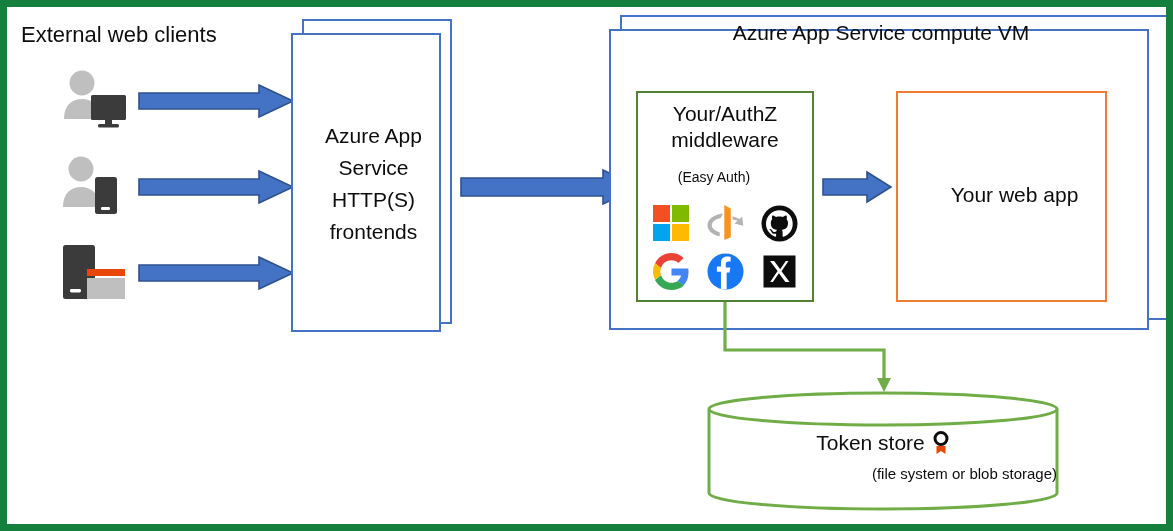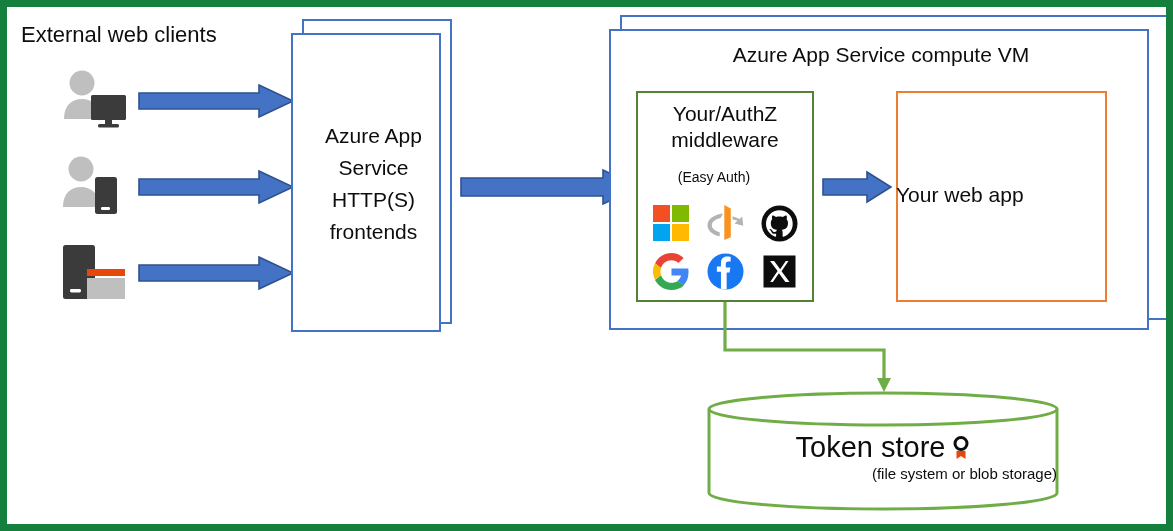"Azure App Service compute VM" .vm-title { top: 36px -> 14px }
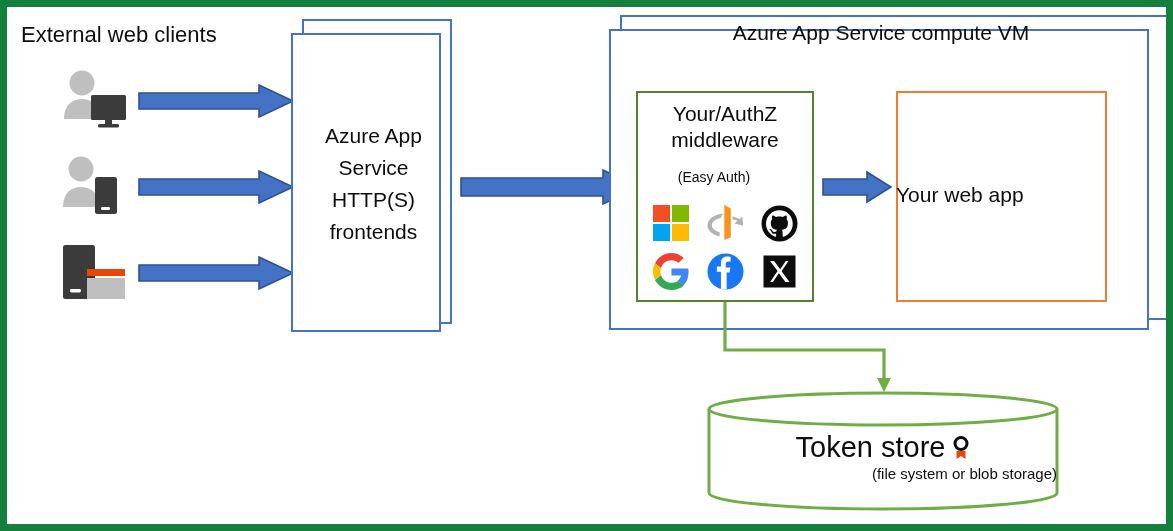"Your web app" .webapp-label { text-align: none -> center }
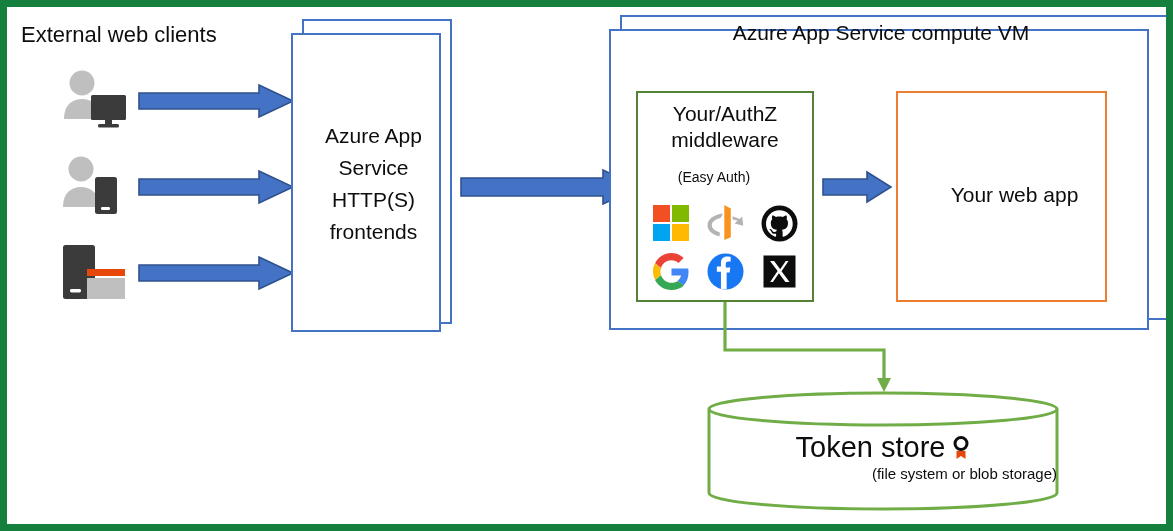"Token store" .token-label { font-size: 29px -> 21px }
